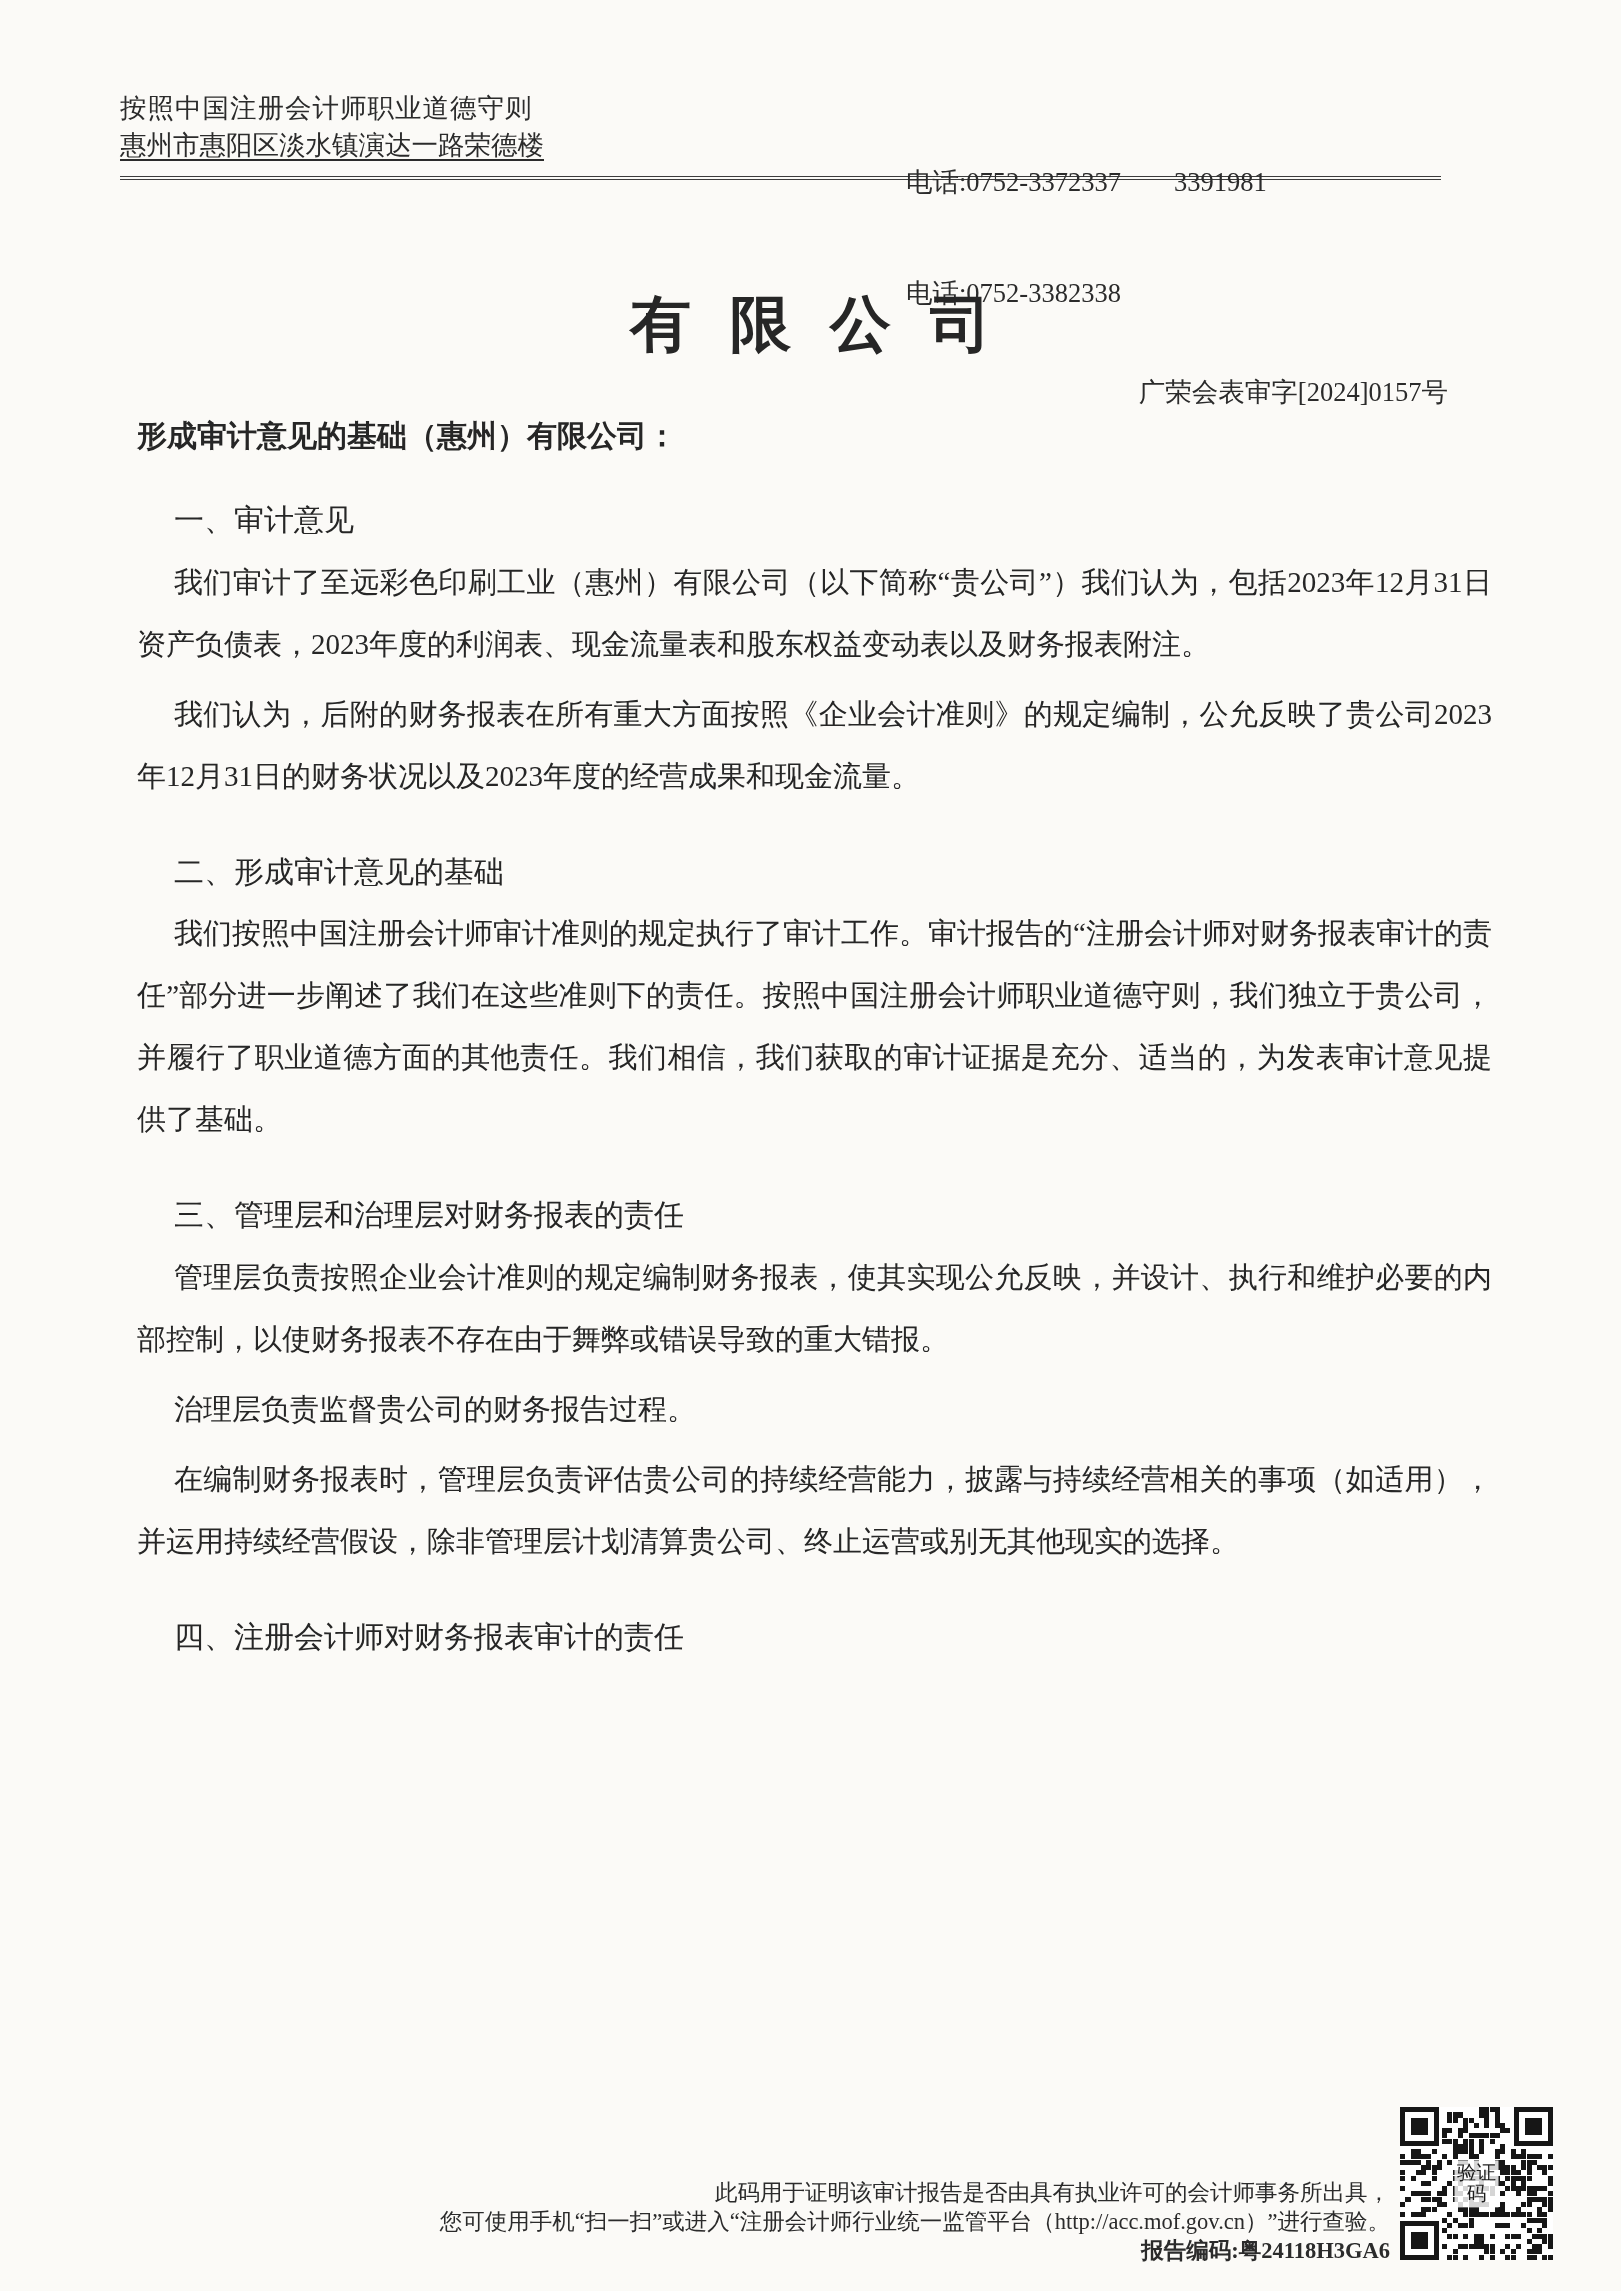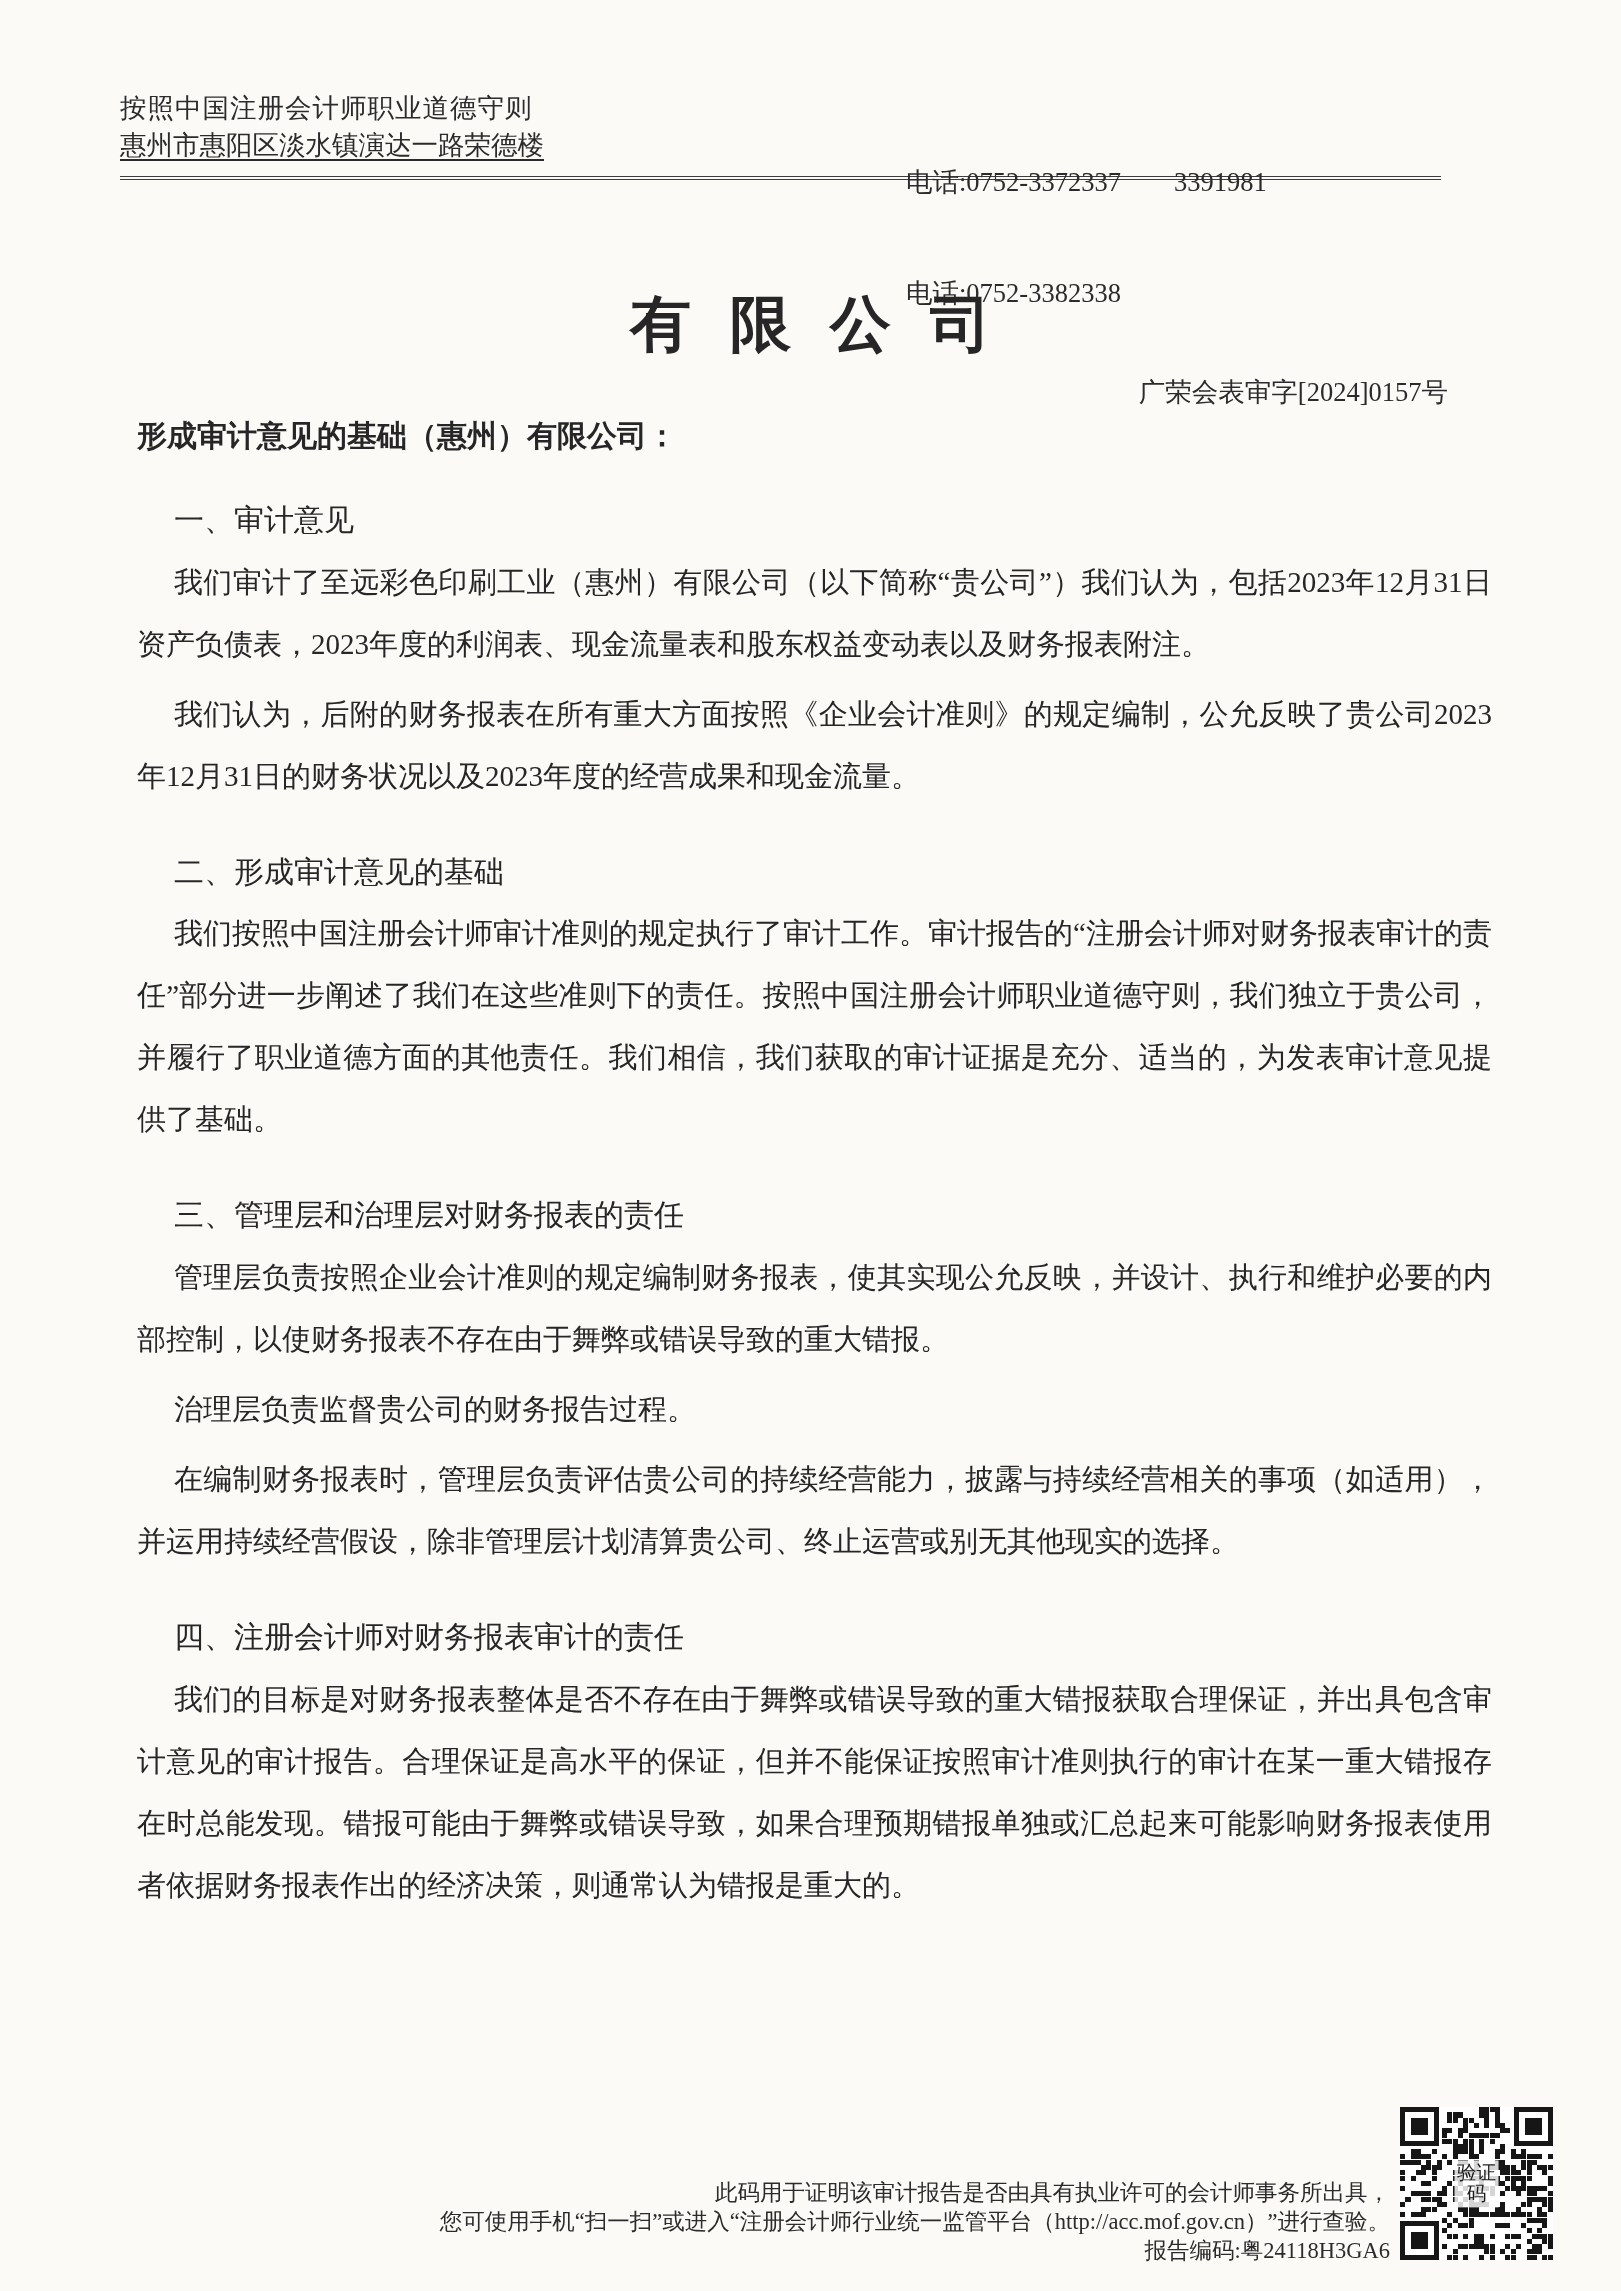"我们的目标是对财务报表整体是否不存在由于舞弊或错误导致的重大错报获取合理保证，并" p.body-p { html: <p>我们的目标是对财务报表整体是否不存在由于舞弊或错误导致的重大错报获取合理保证，并出具包含审计意见的审计报告。合理保证是高水平的保证，但并不能保证按照审计准则执行的审计在某一重大错报存在时总能发现。错报可能由于舞弊或错误导致，如果合理预期错报单独或汇总起来可能影响财务报表使用者依据财务报表作出的经济决策，则通常认为错报是重大的。</p> -> none }
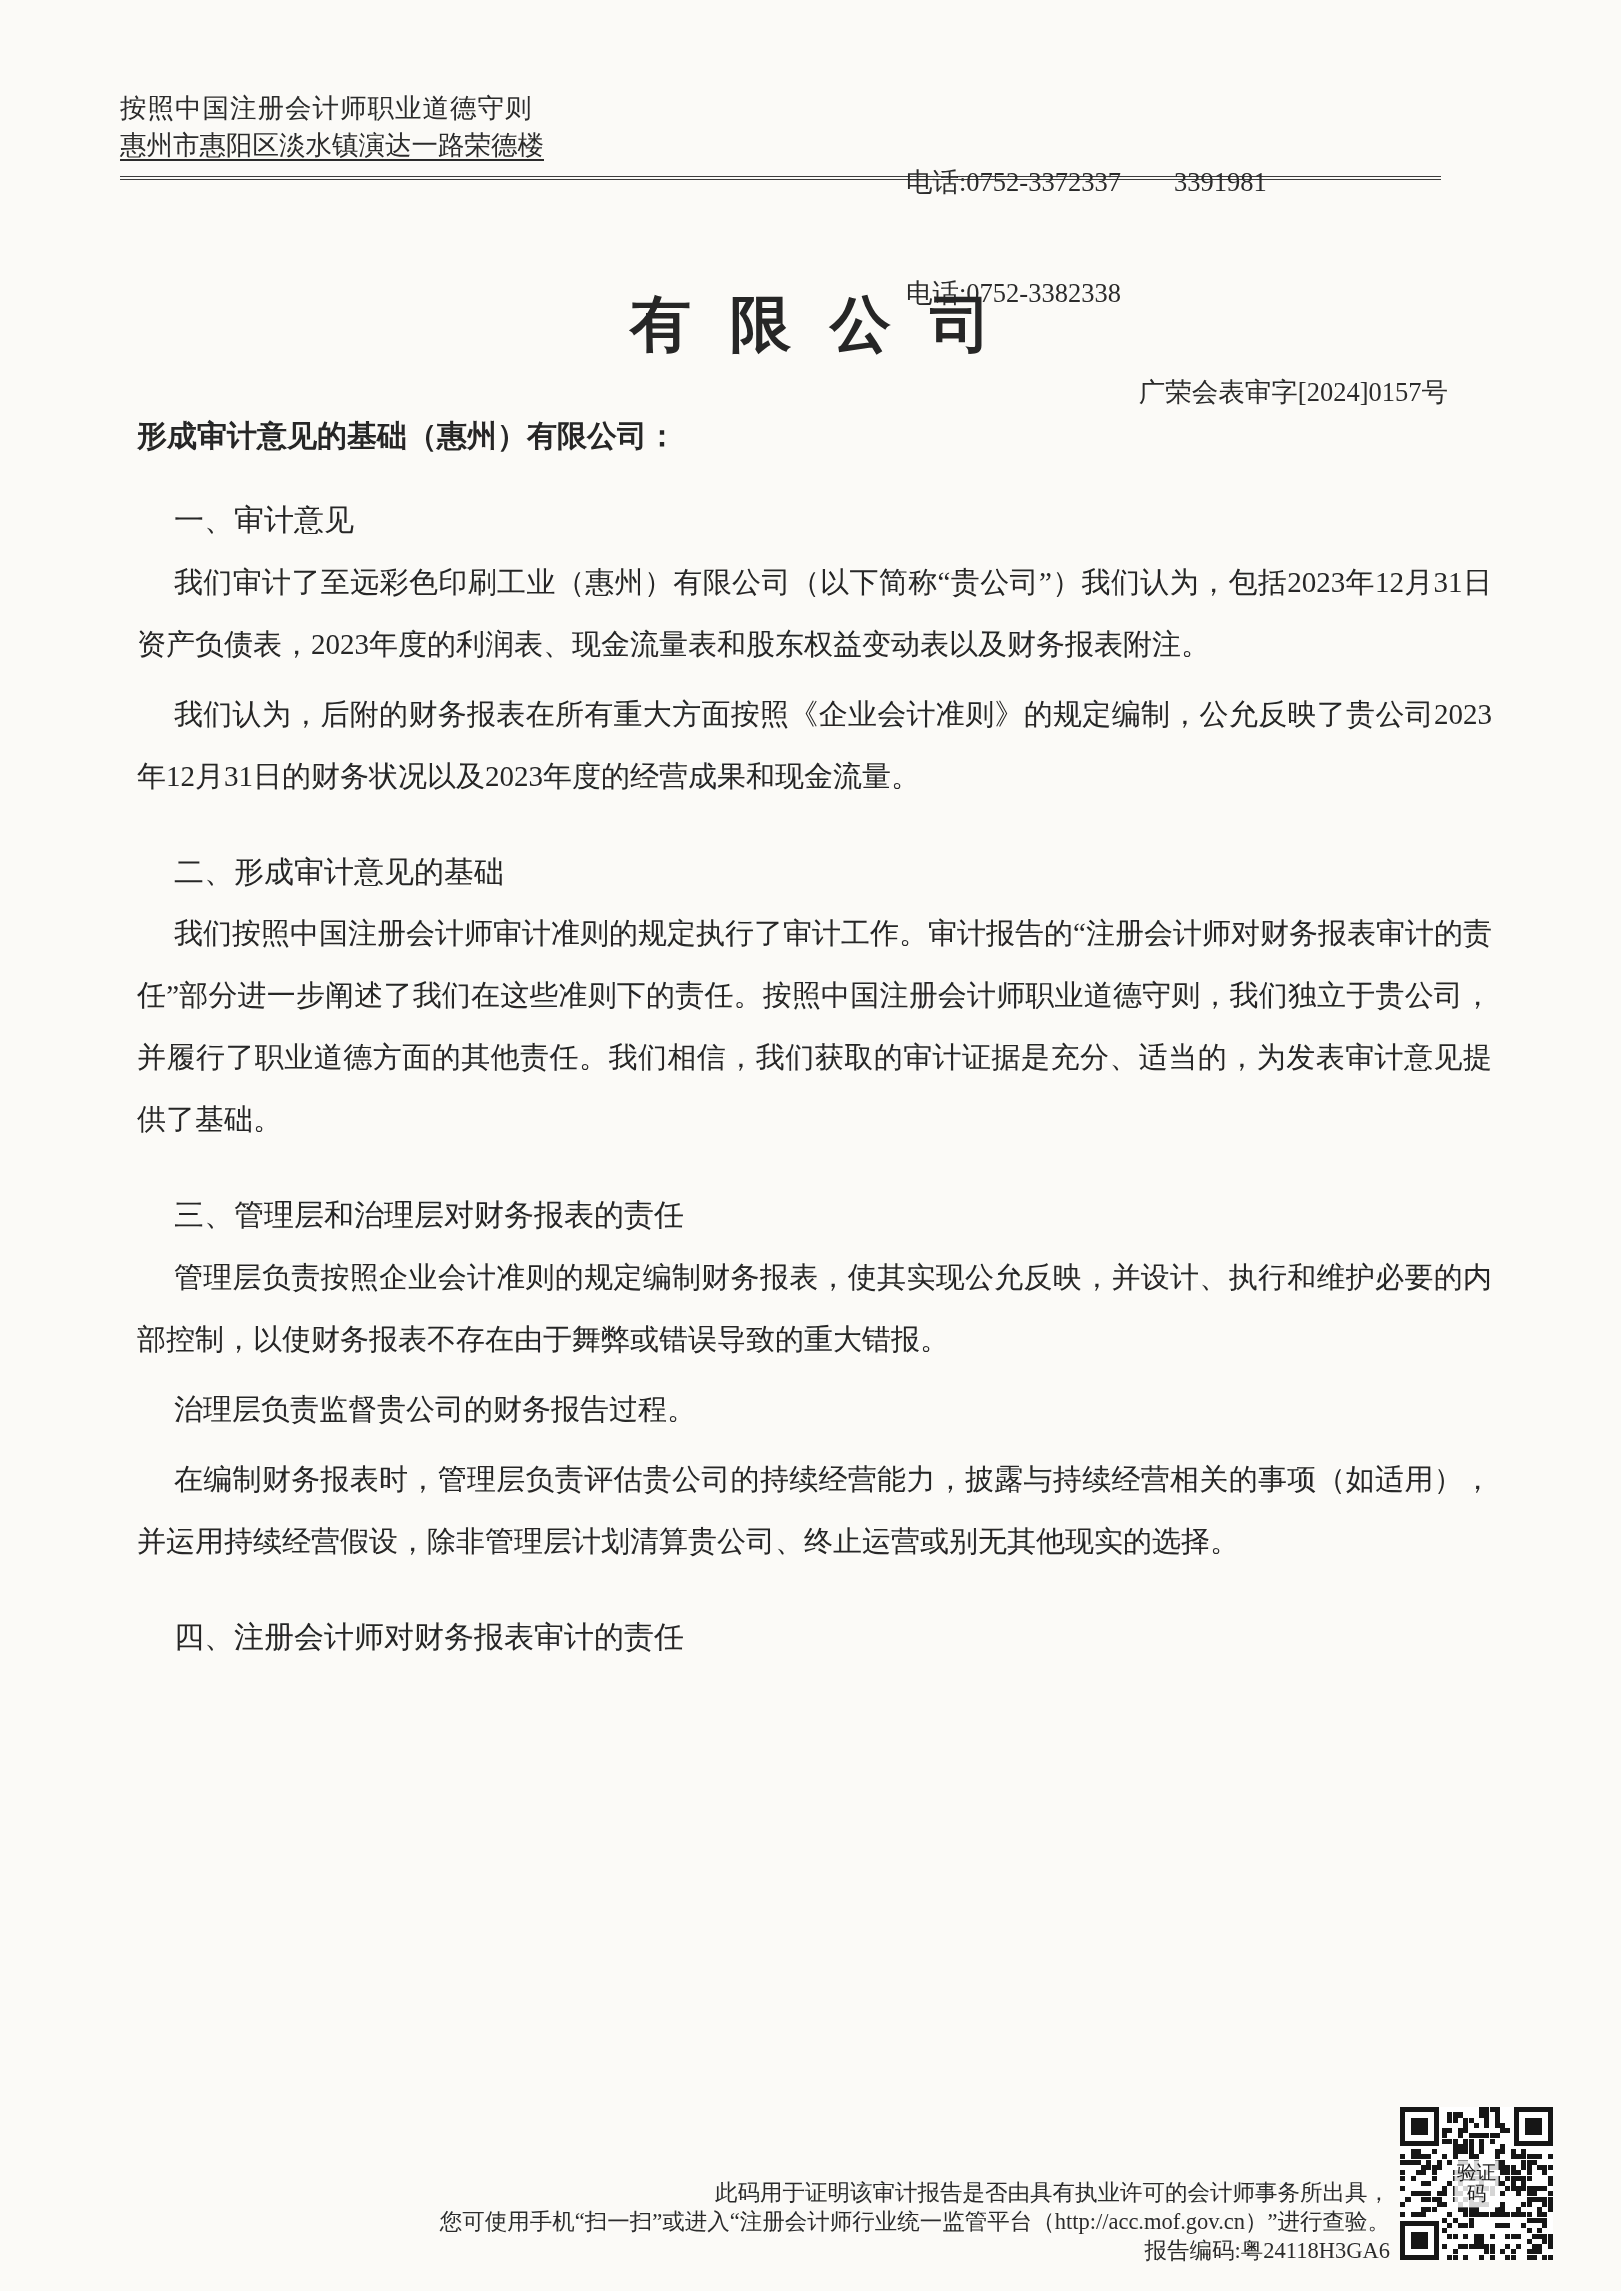"报告编码:粤24118H3GA6" .report-code { font-weight: normal -> bold }
